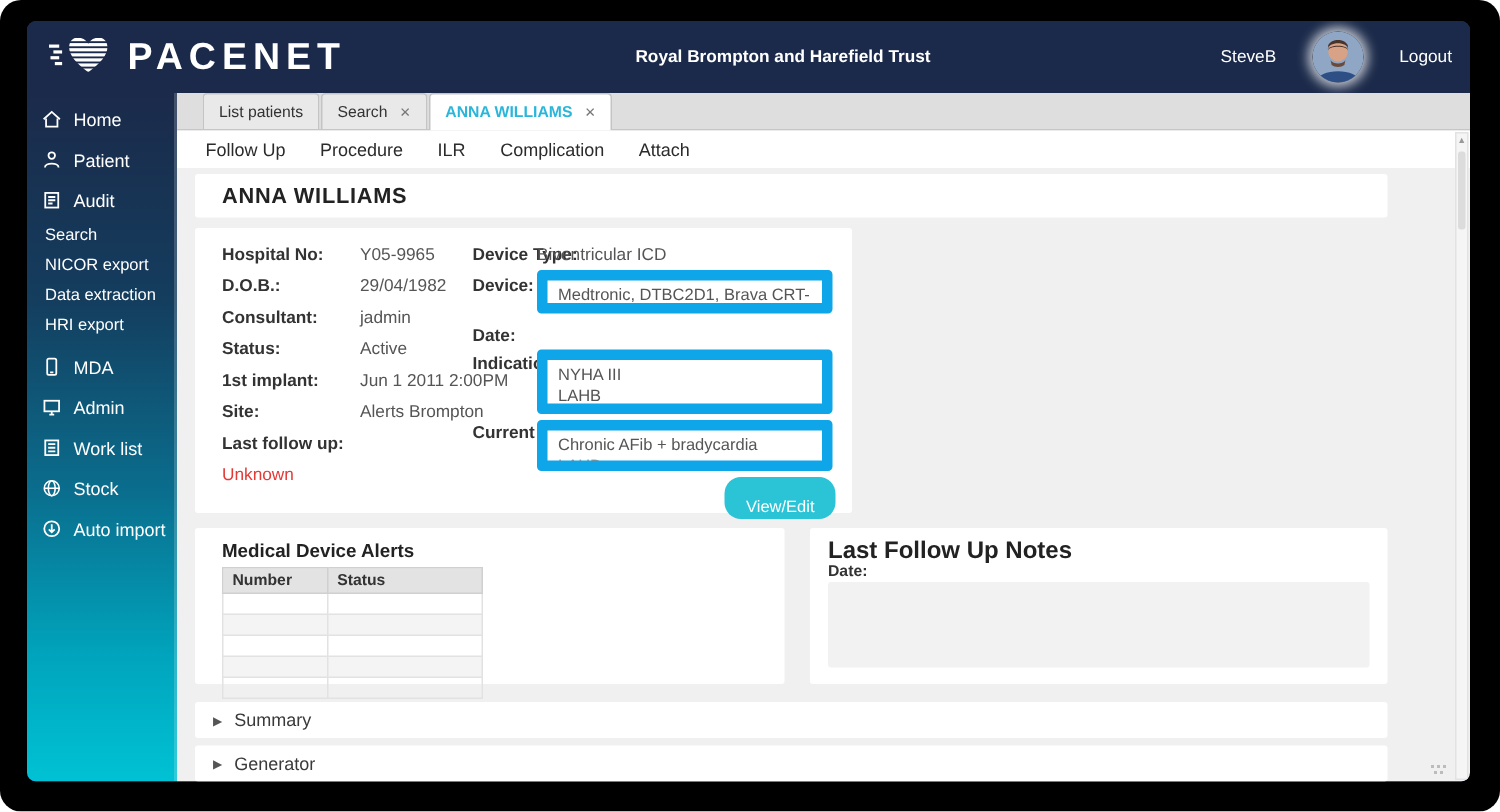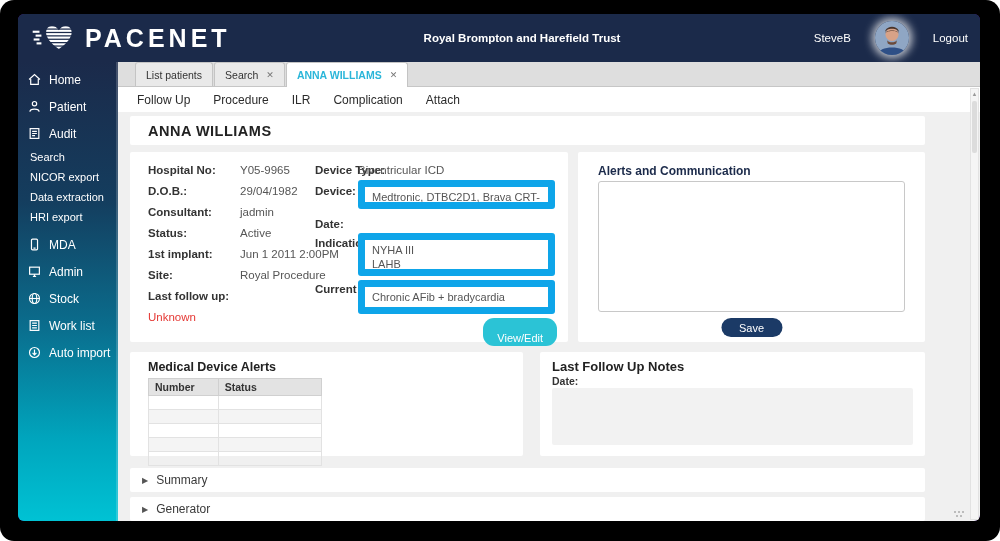"Alerts and Communication" section.panel { html: <section> <h2>Alerts and Communication</h2> <textarea></textarea> <button>Save</button> </section> -> none }
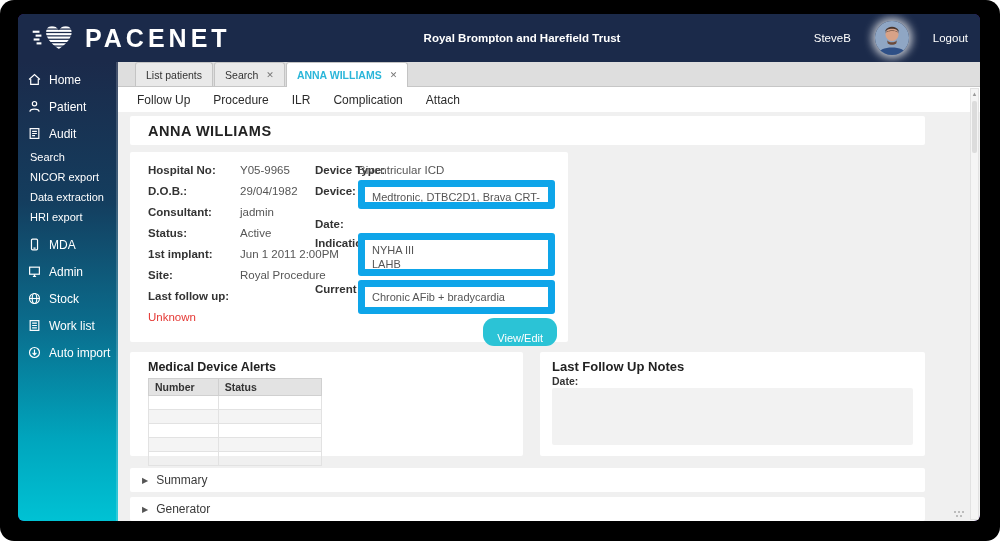"Royal Procedure" span.f-value { text: Royal Procedure -> Alerts Brompton }
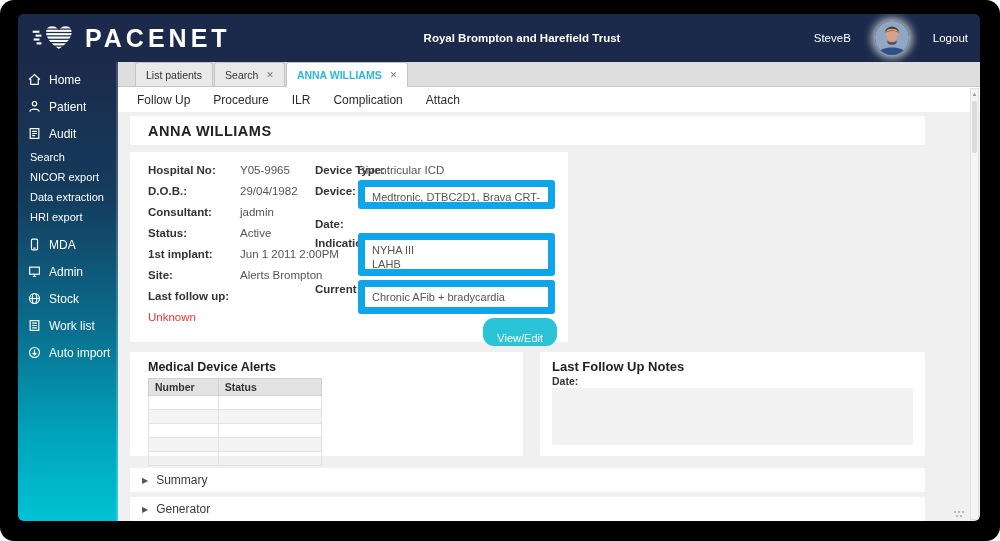"Stock" div.side-item { order: before "Work list" -> after "Work list" }
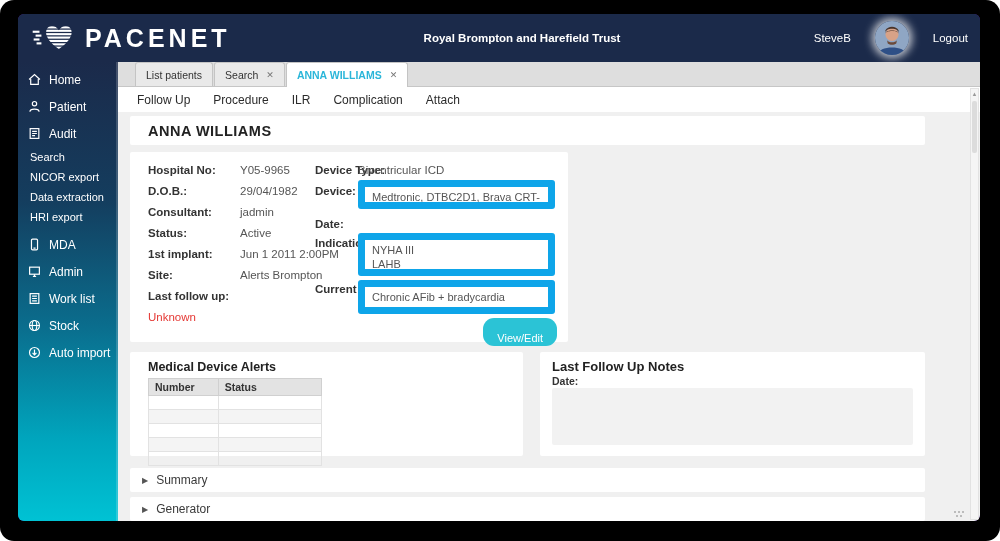"Last Follow Up Notes" .notes-panel h2 { font-size: 13px -> 16px }
